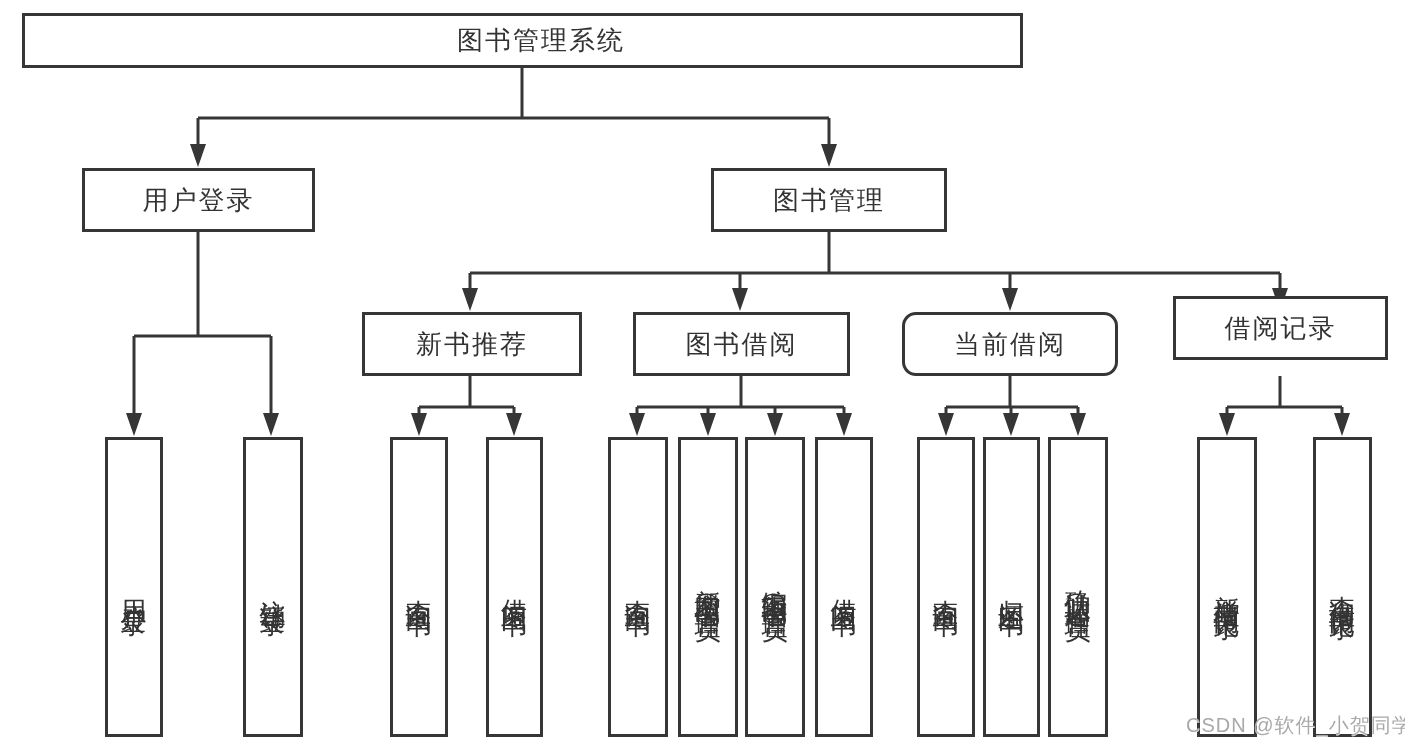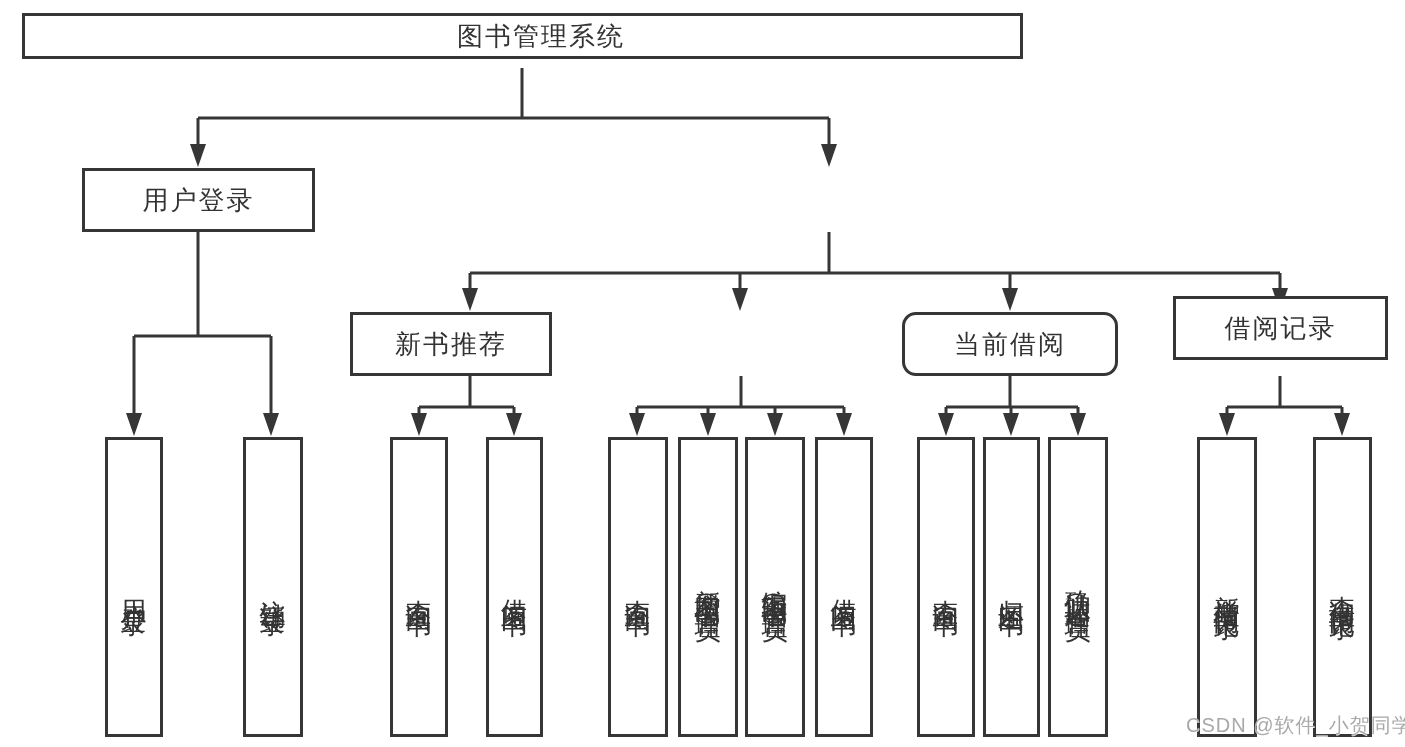"图书管理系统" div.box { height: 46px -> 55px }
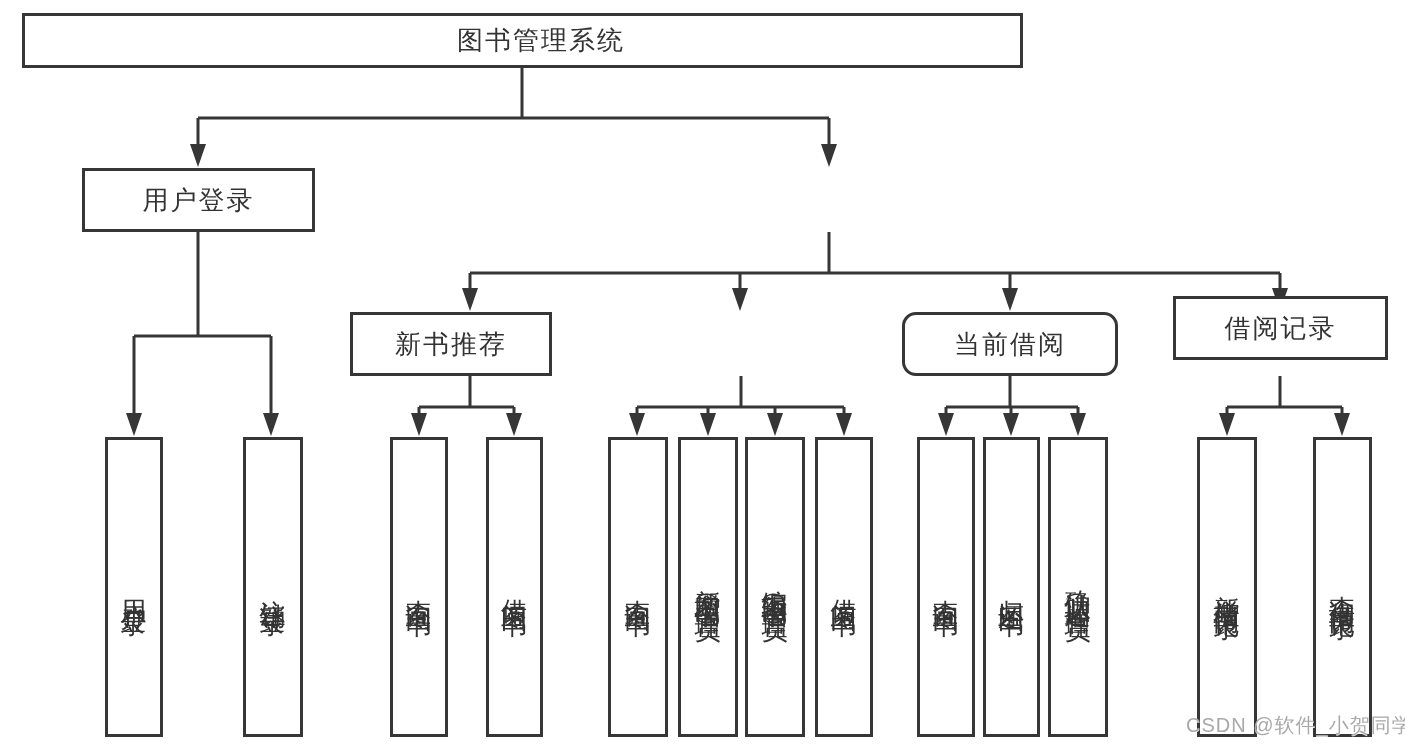"图书管理" div.box { html: none -> <div> <span>图书管理</span> </div> }
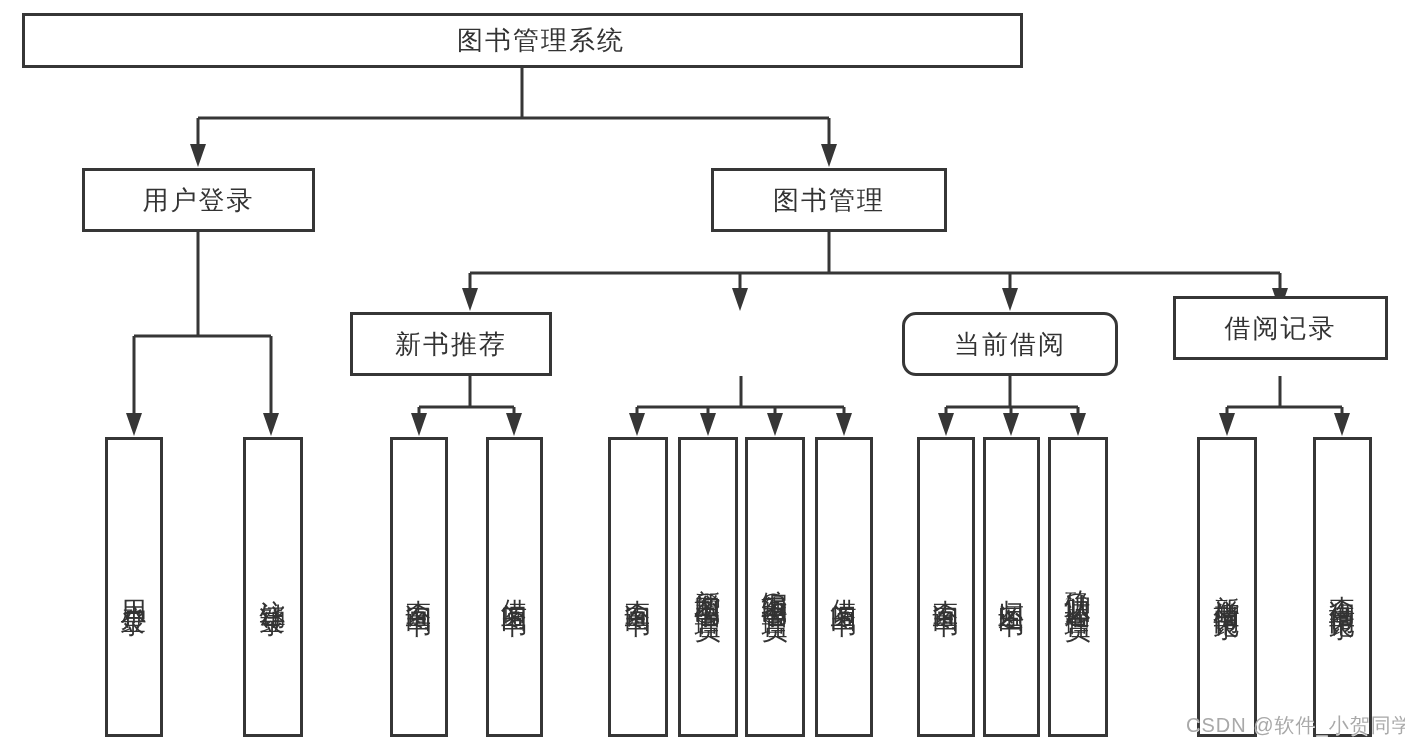"新书推荐" div.box { left: 350px -> 362px; width: 202px -> 220px }
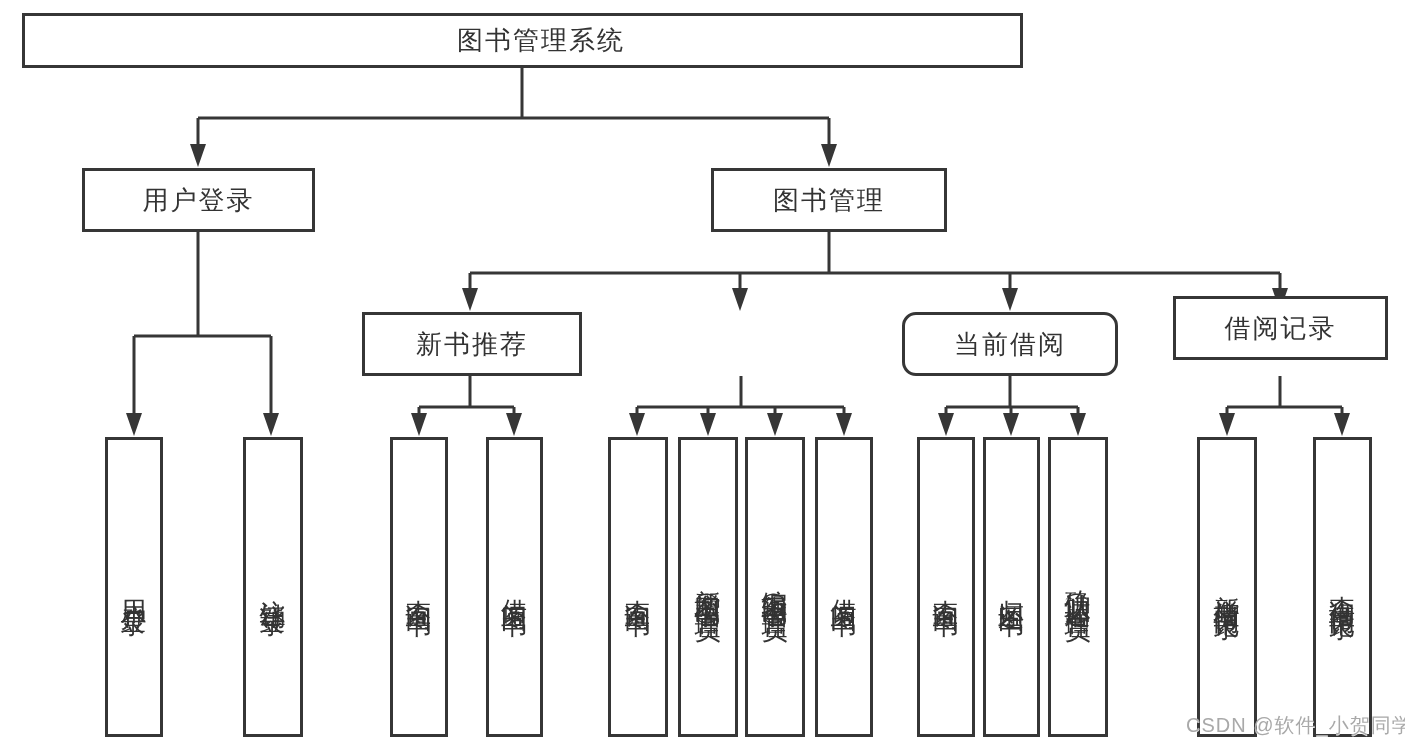"图书借阅" div.box { html: none -> <div> <span>图书借阅</span> </div> }
